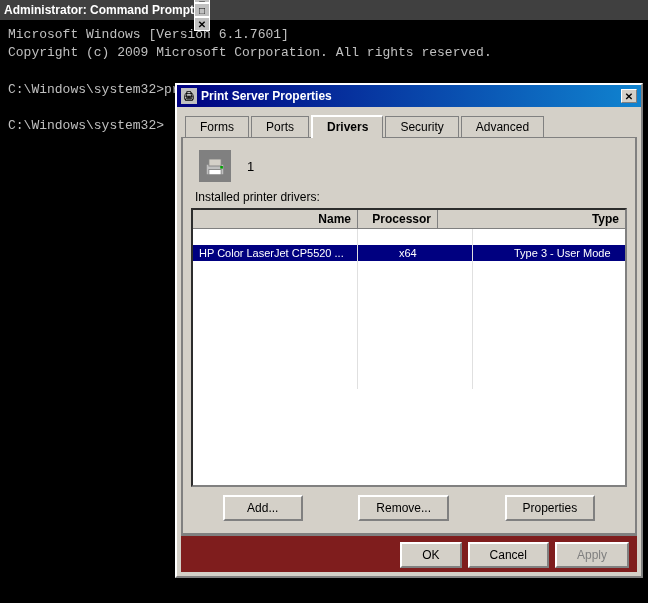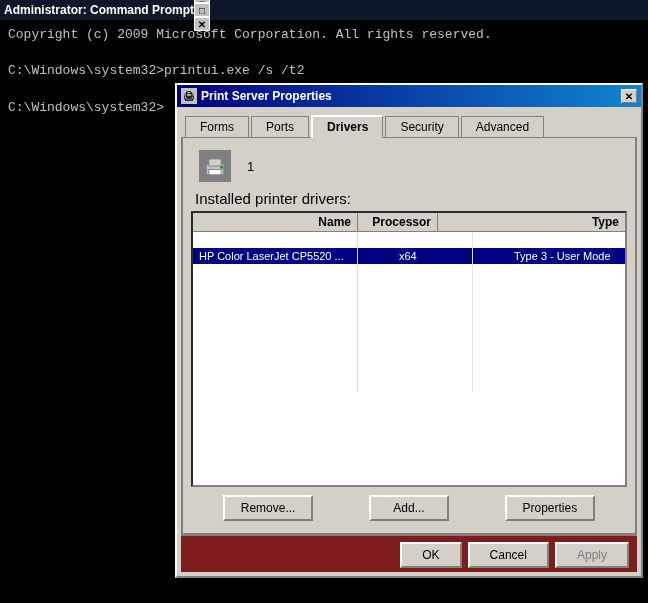"Administrator: Command Prompt" .cmd-title-bar { background: #0f172a -> #404040 }
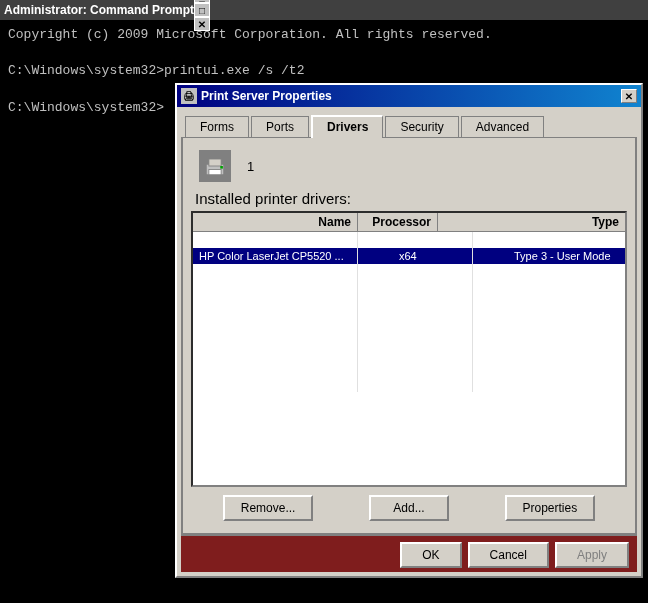"Microsoft Windows [Version 6.1.7601]" div { html: none -> <div>Microsoft Windows [Version 6.1.7601]</div> }
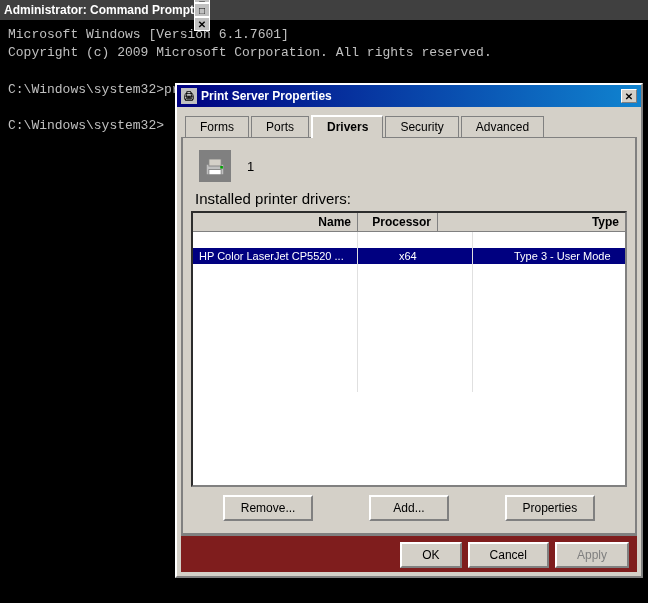"Installed printer drivers:" .installed-label { font-size: 15px -> 12px }
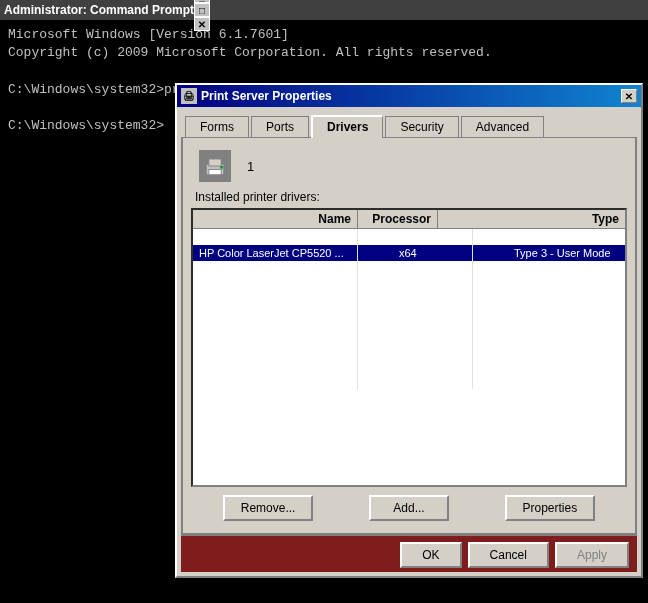"Remove..." button.win-btn { order: before "Add..." -> after "Add..." }
